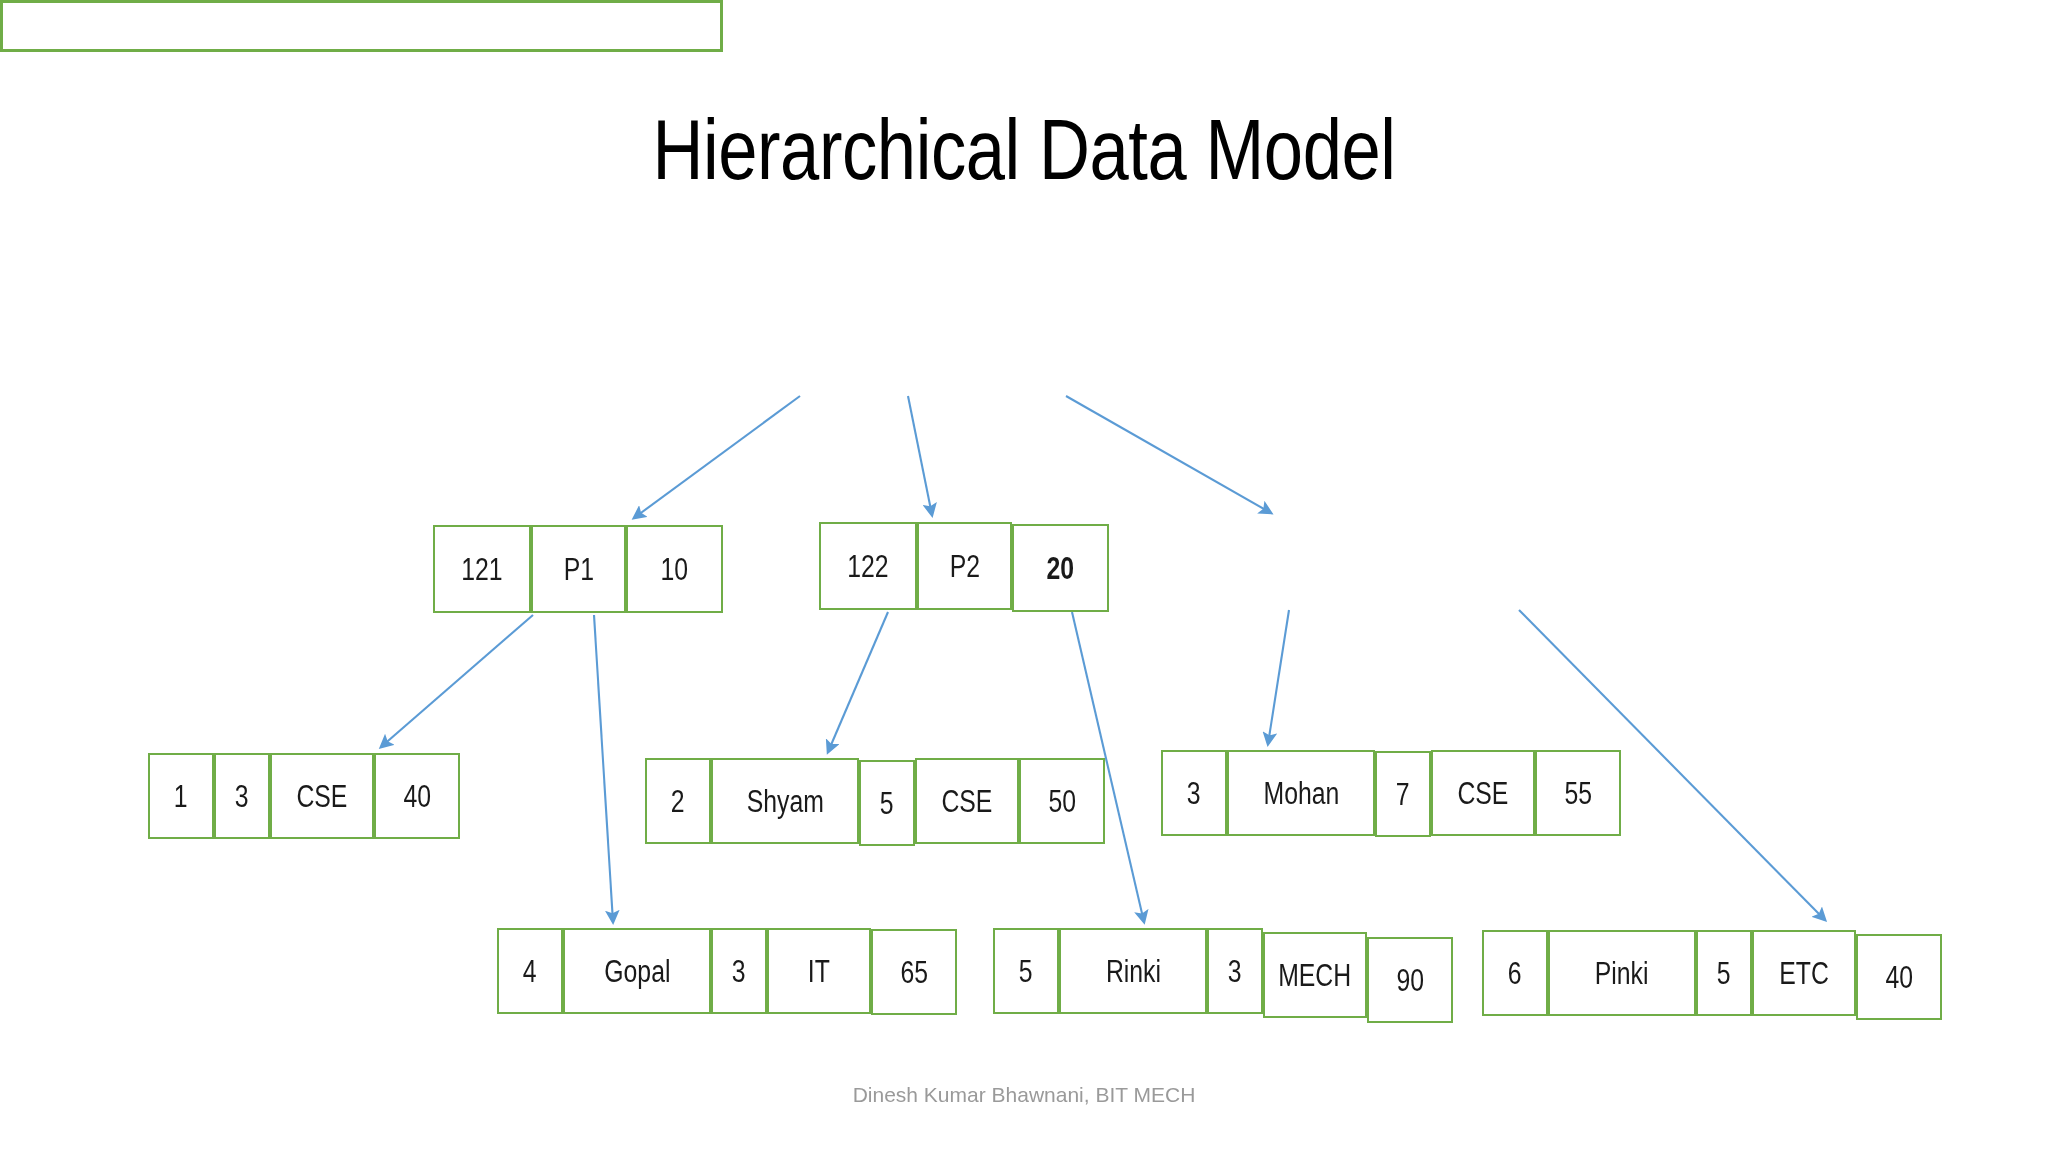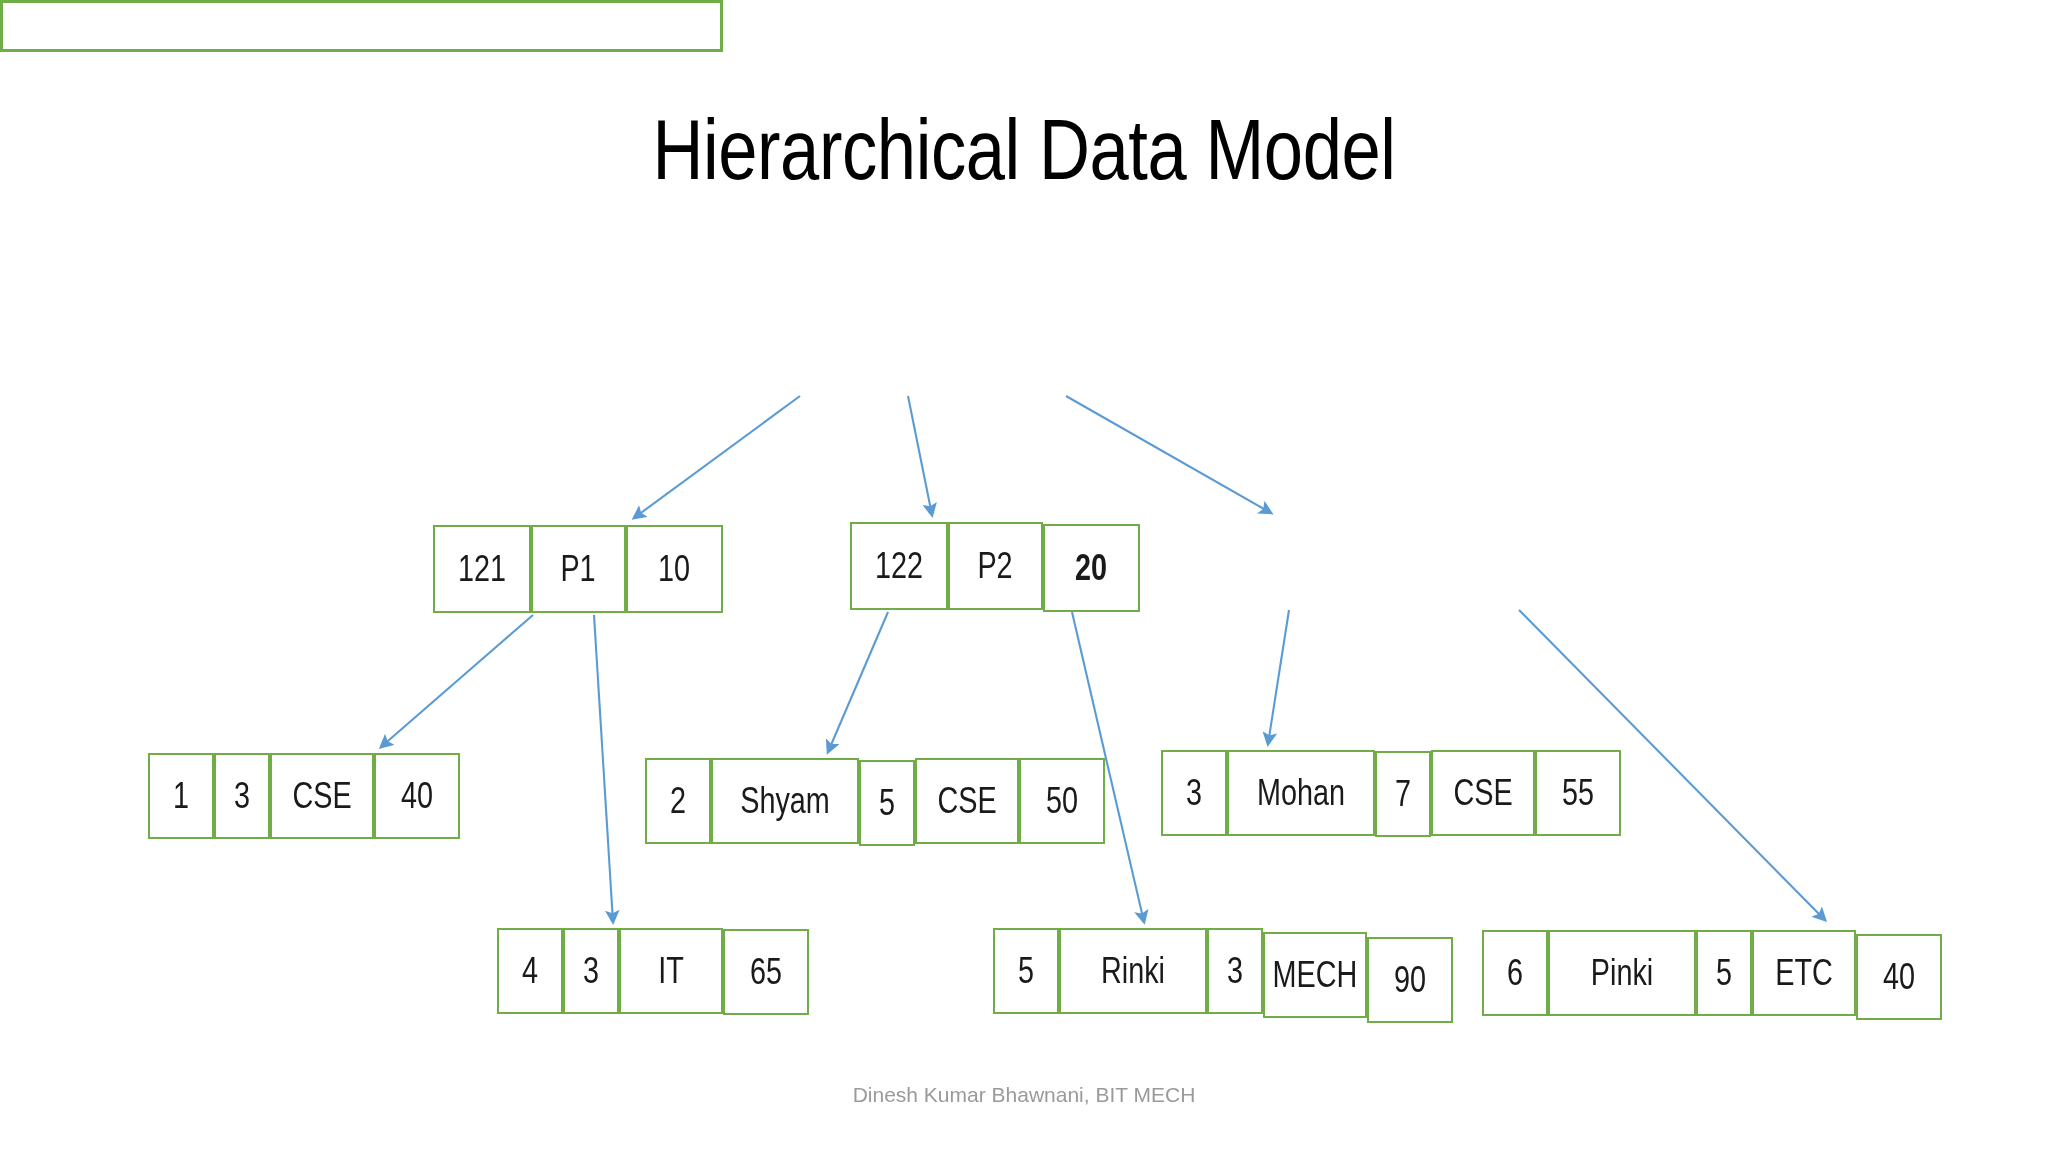"121" .record .cell { font-size: 36px -> 31px }
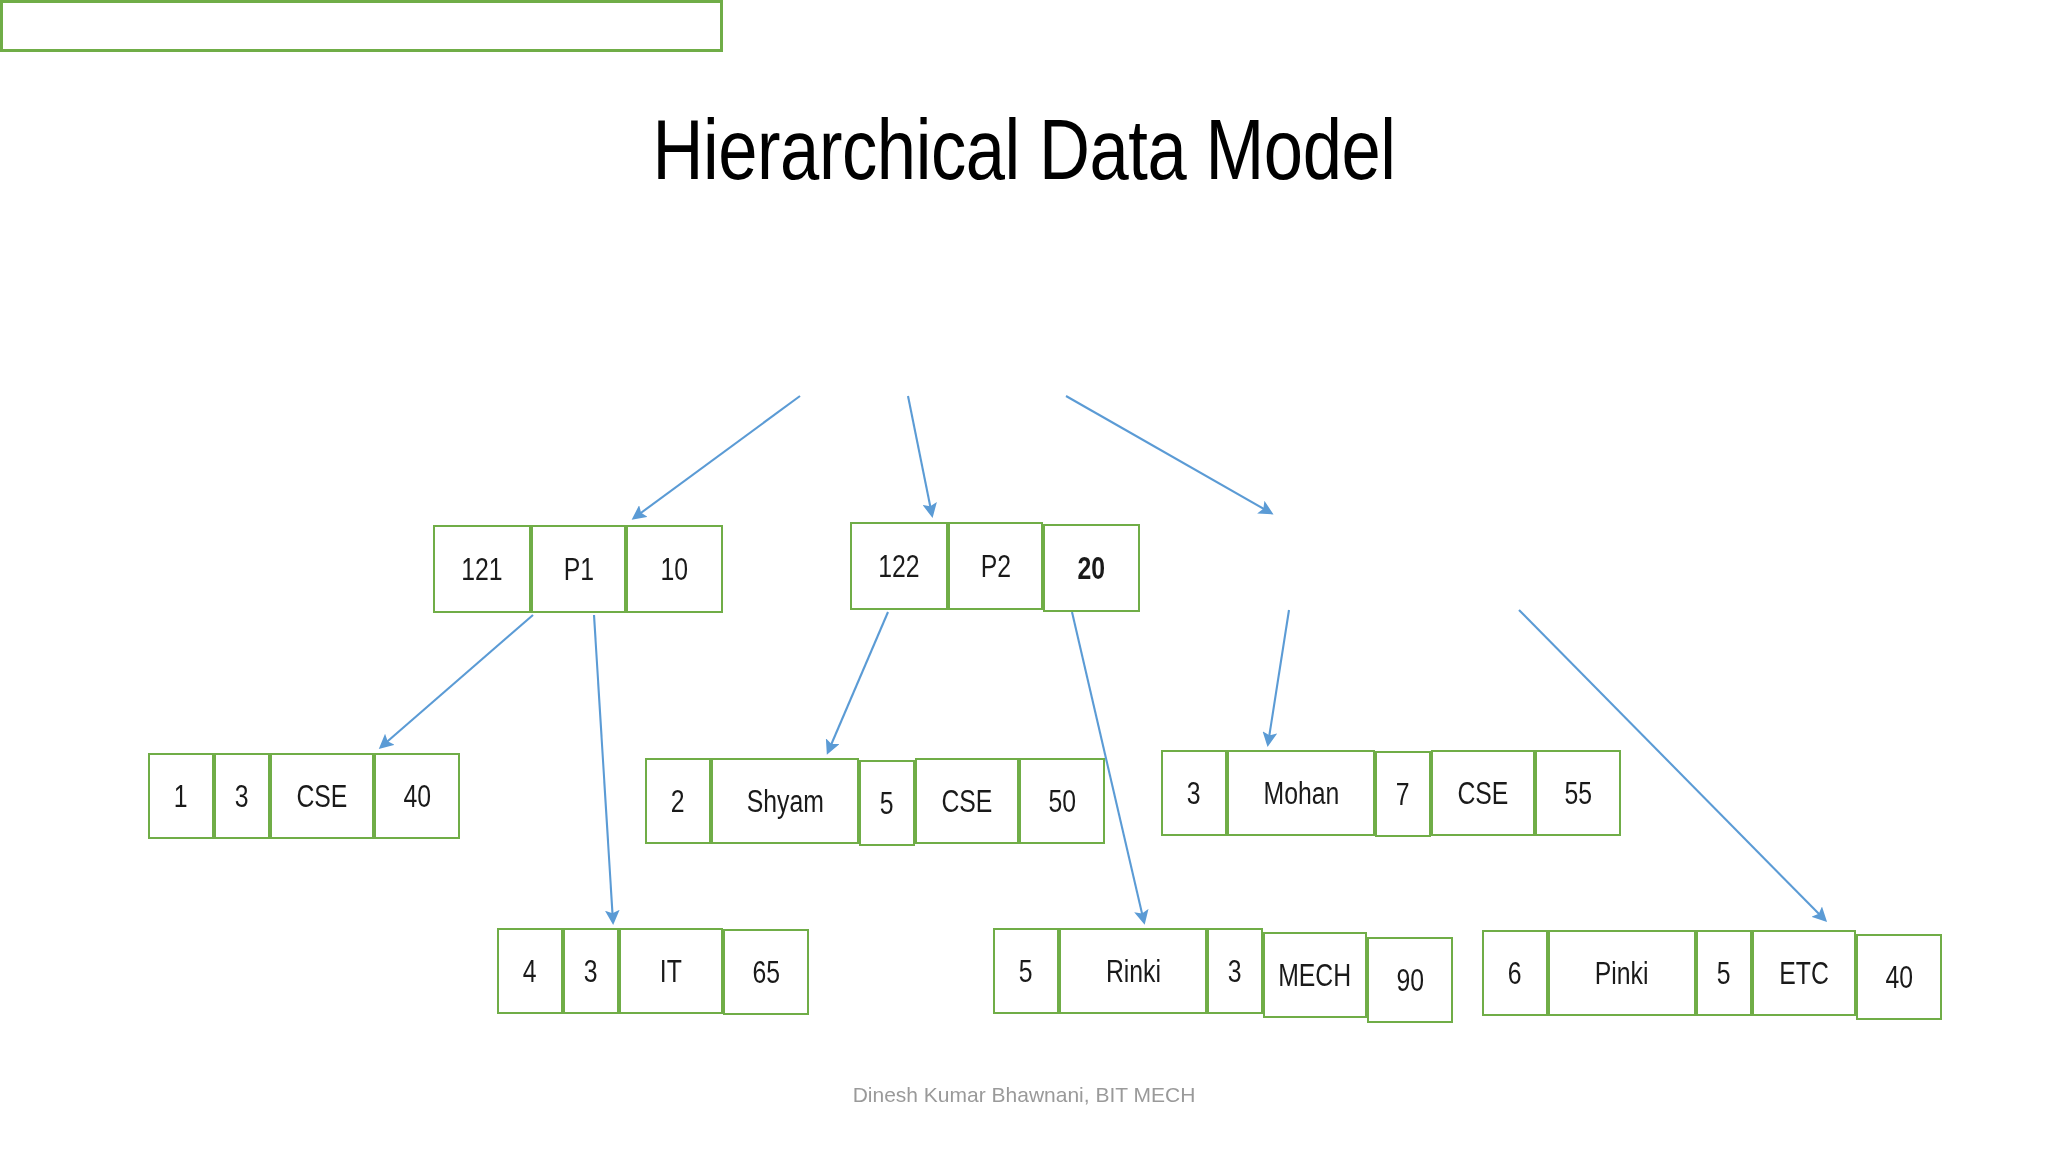"122" #node-p2 { left: 850px -> 819px }
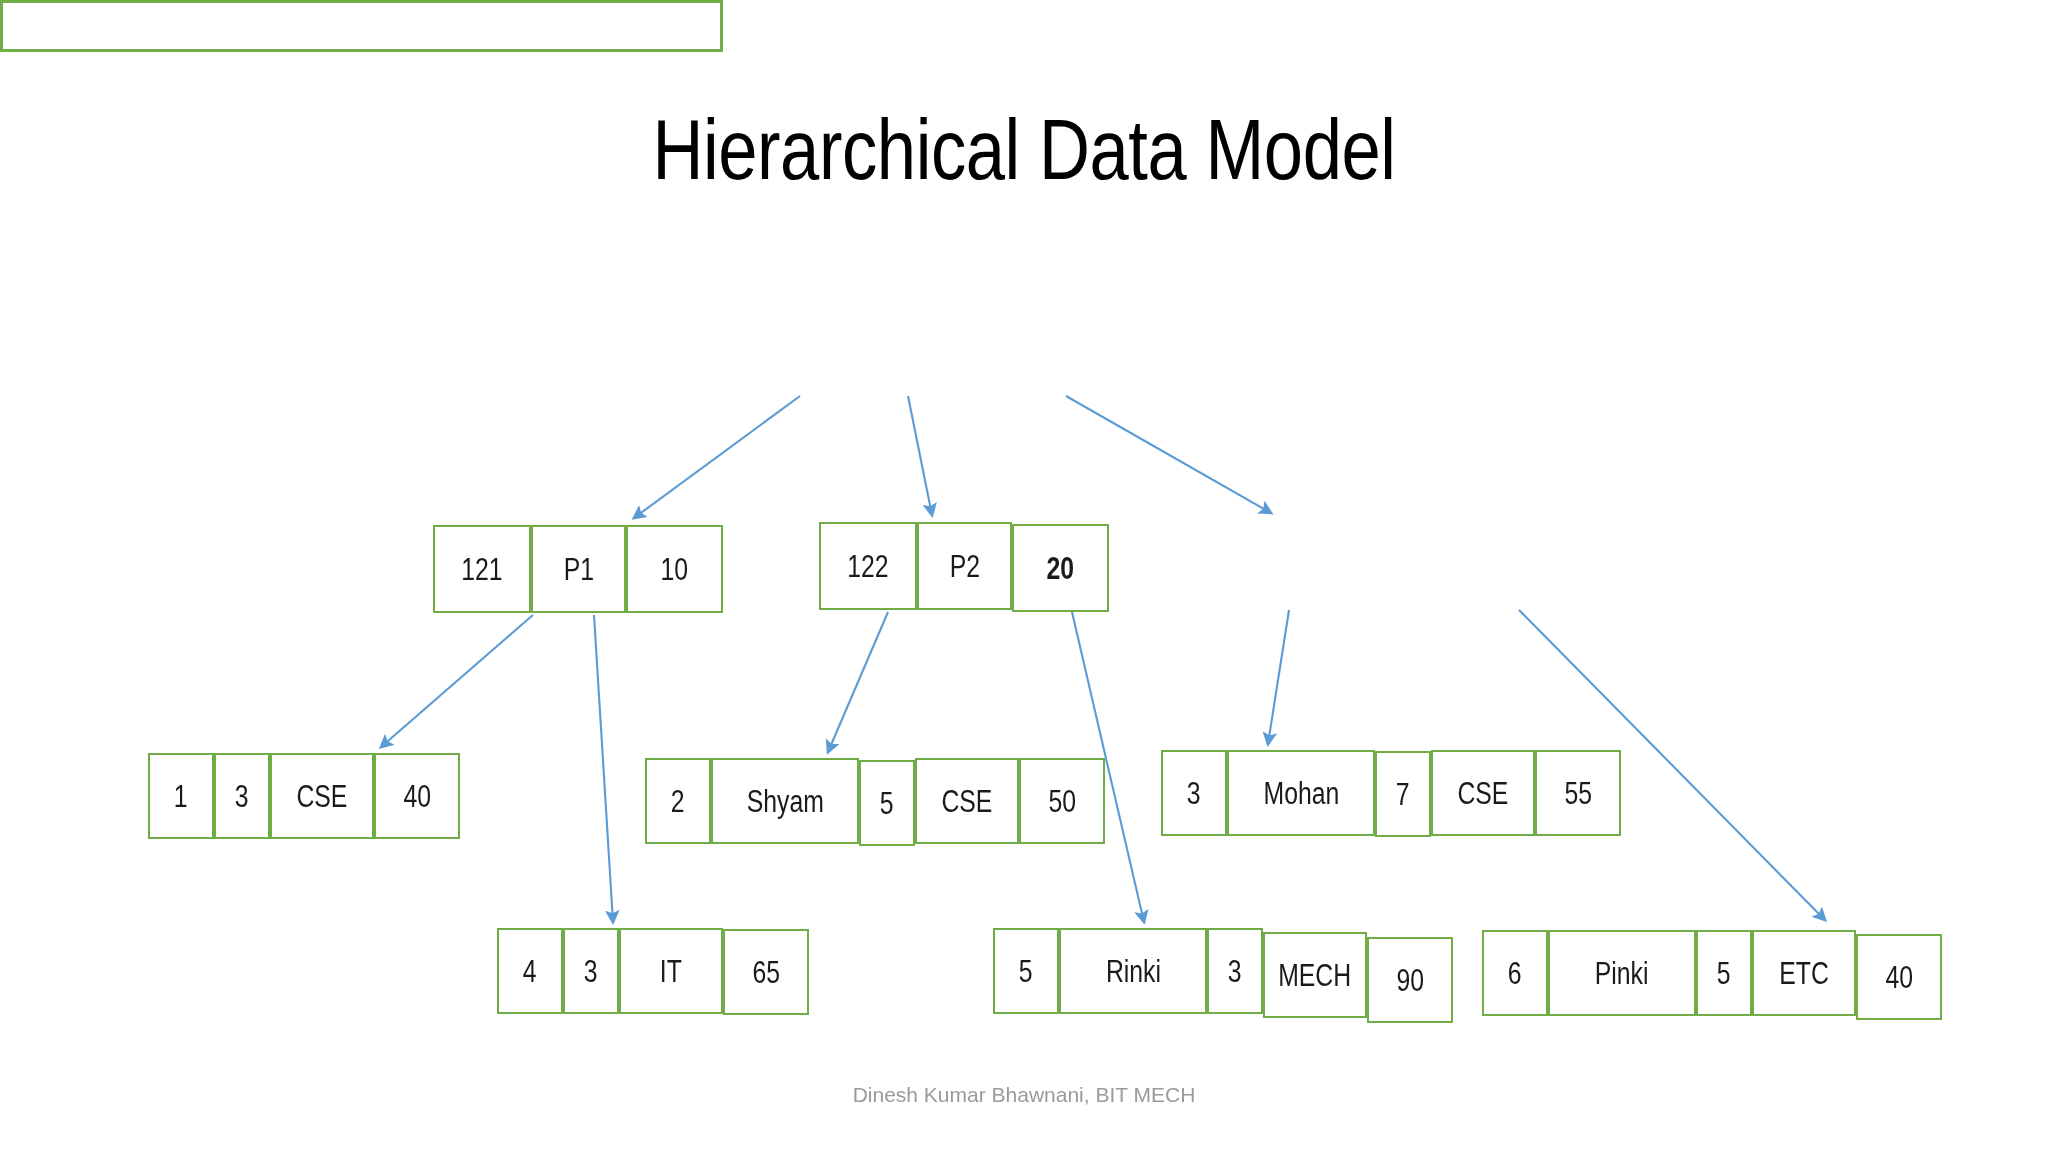"Gopal" div.cell { html: none -> <div> <span>Gopal</span> </div> }
